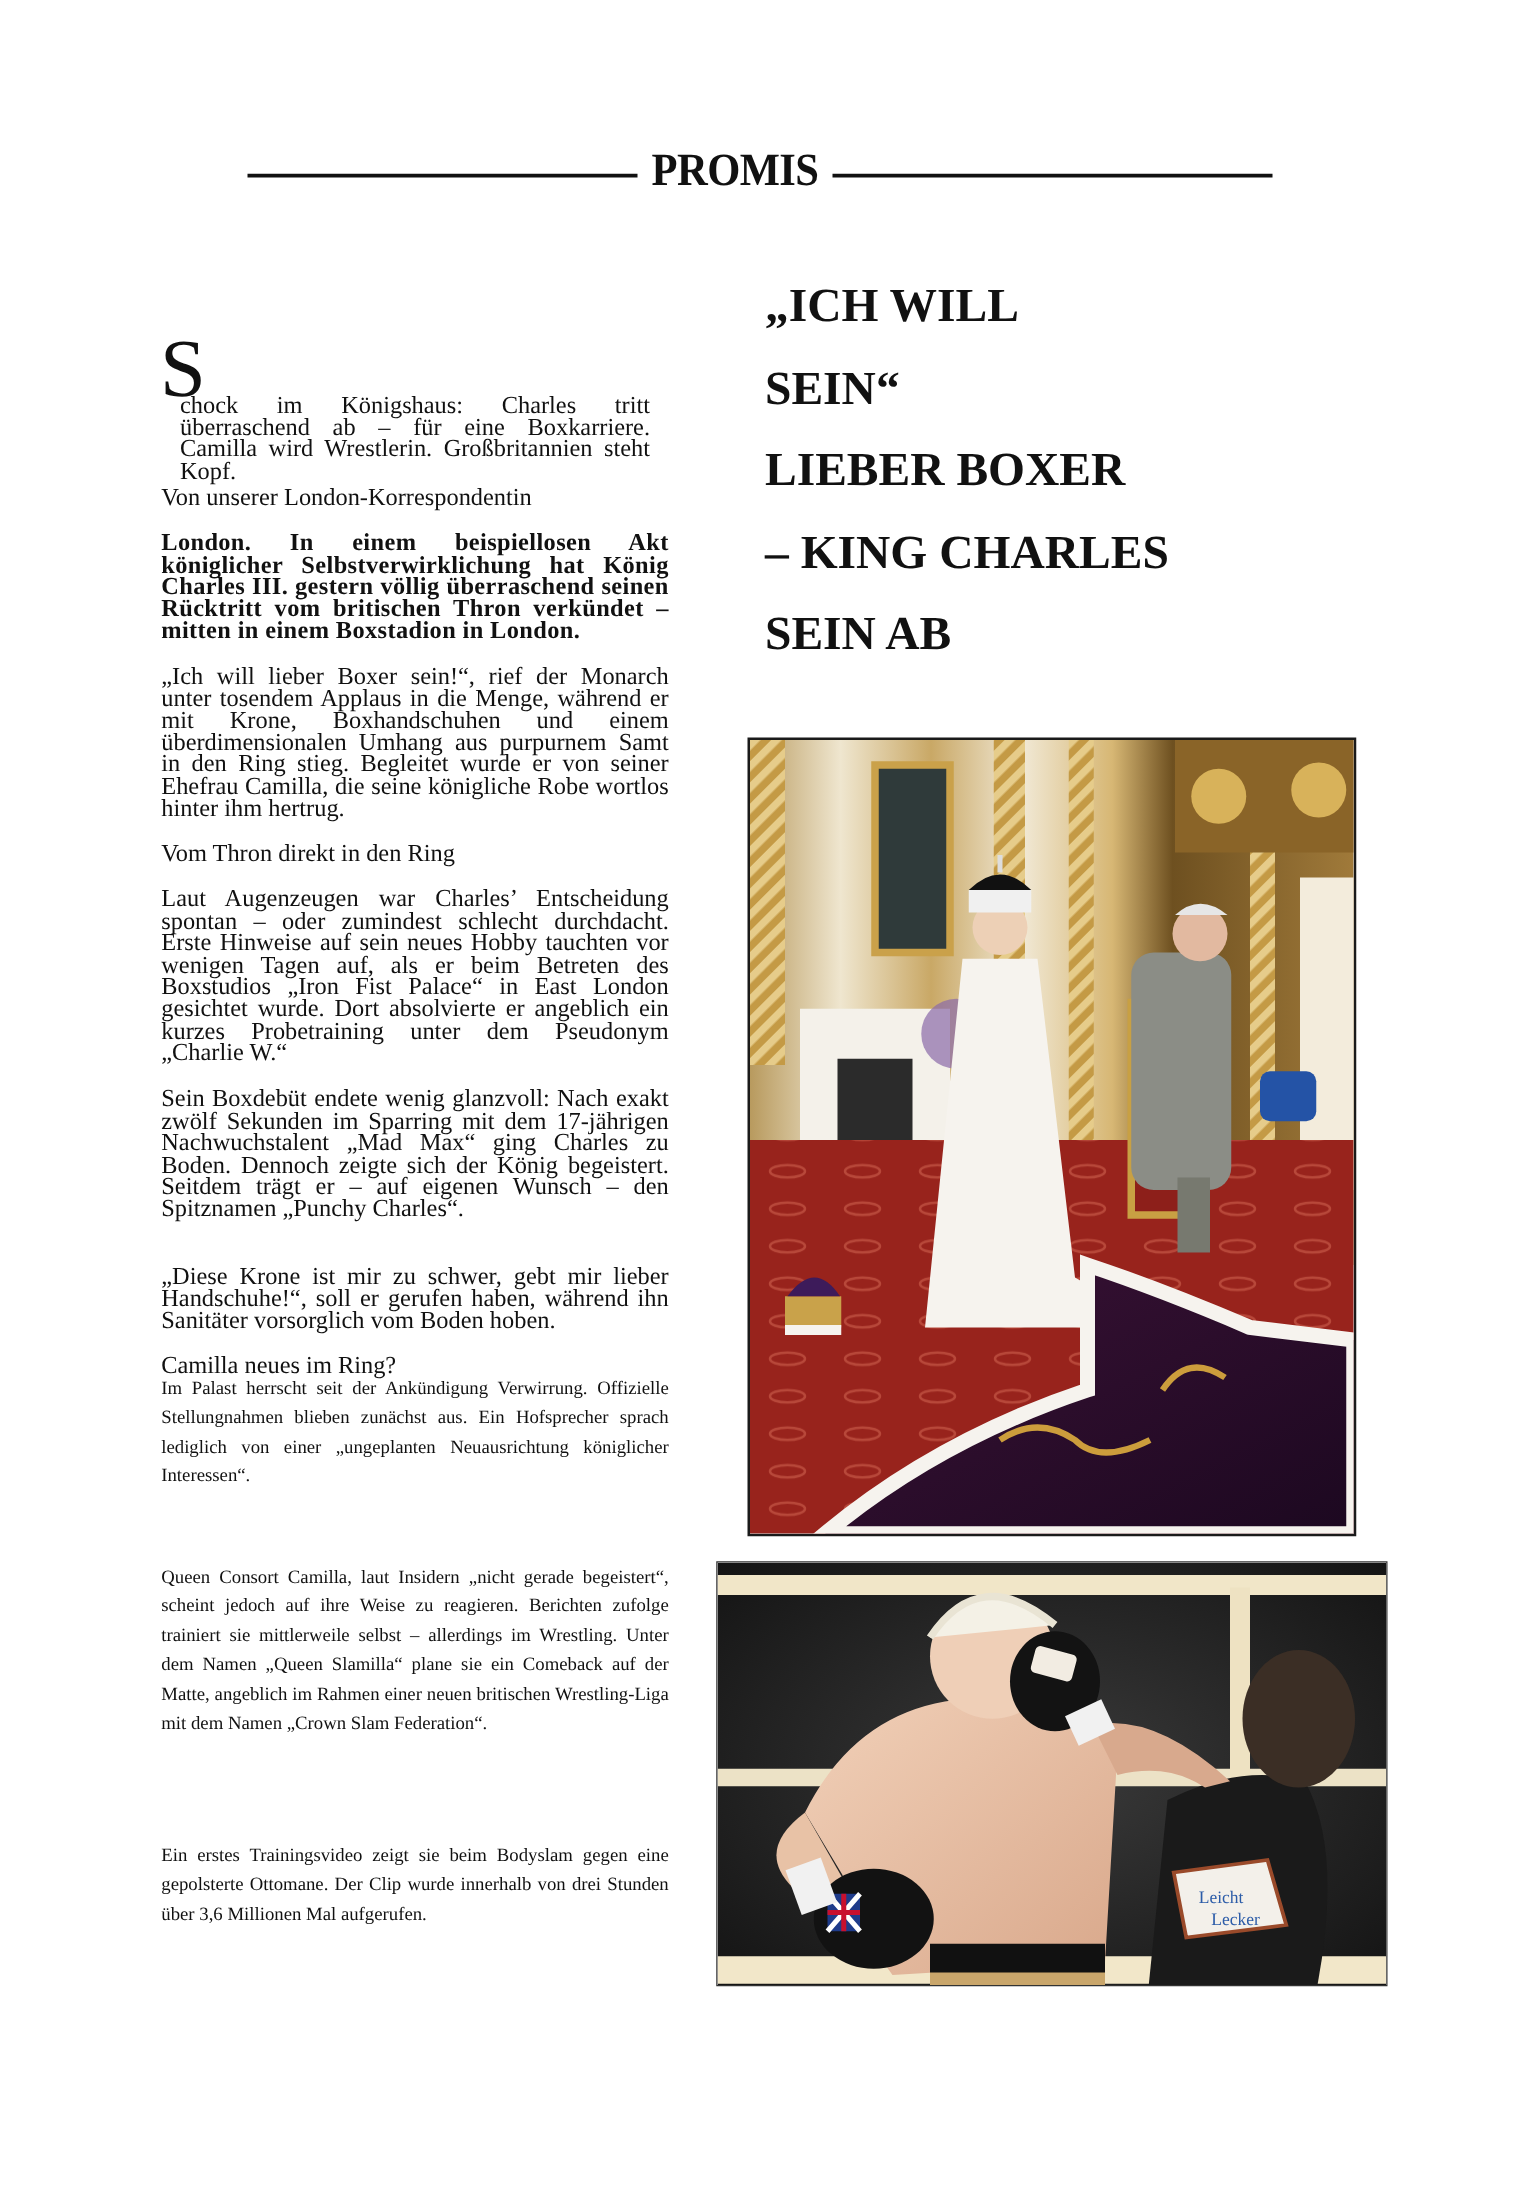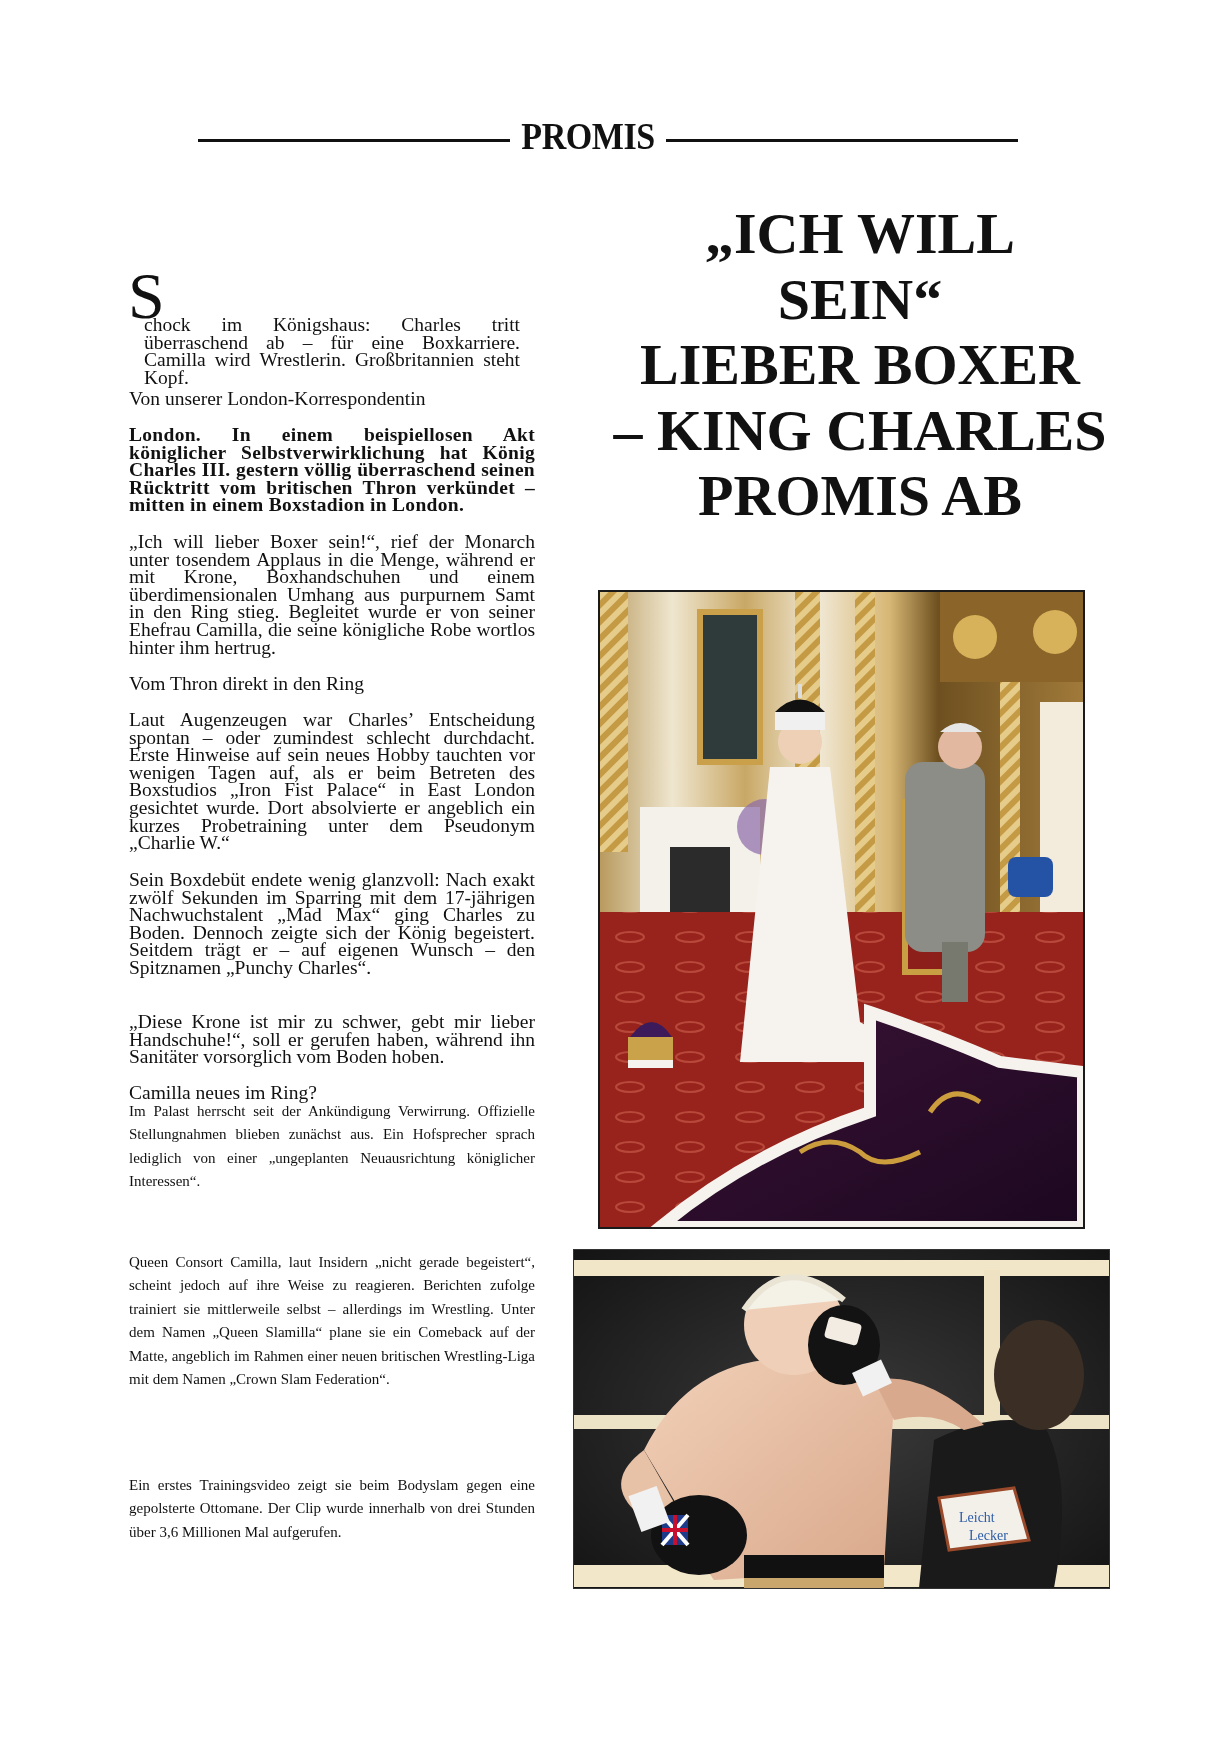"„ICH WILL" .headline { font-size: 58px -> 38px; margin: 0 -> 12px; text-align: center -> left }
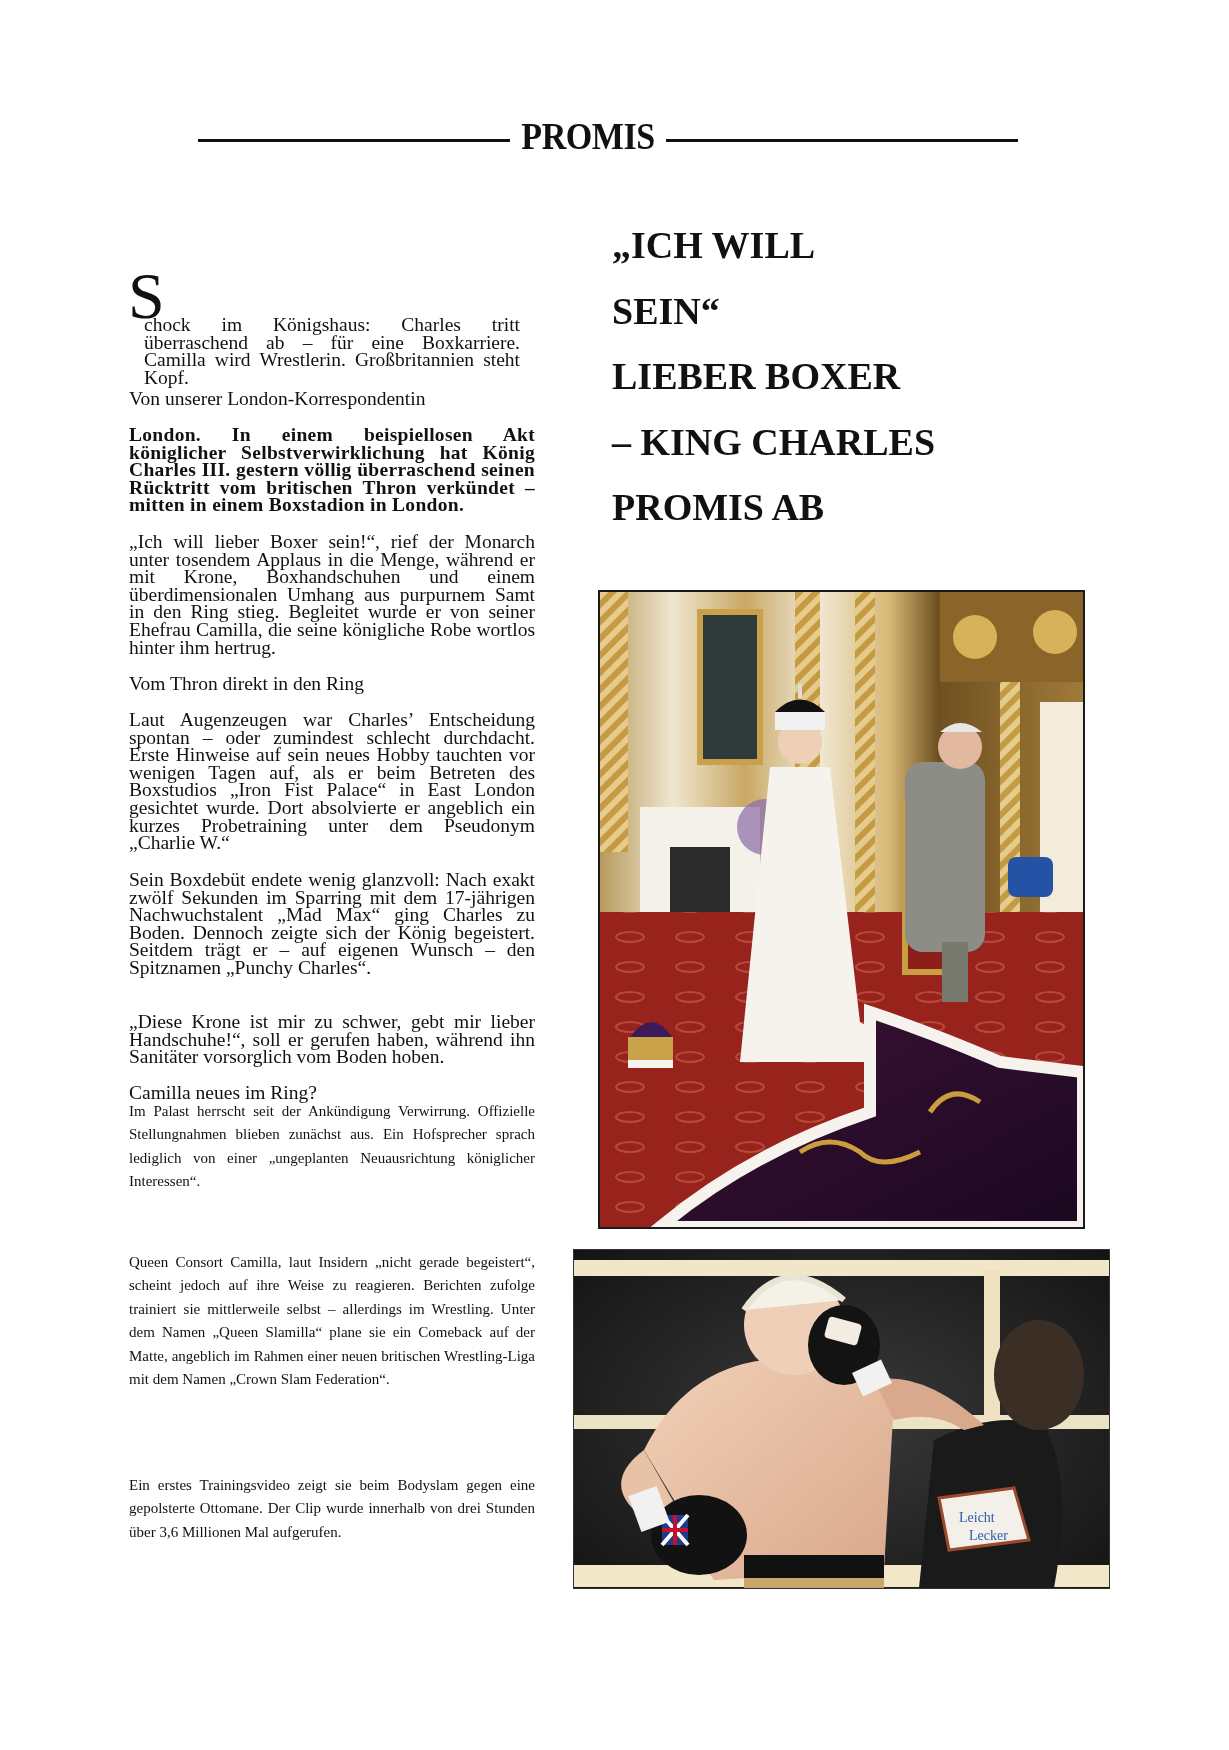"PROMIS AB" span { text: PROMIS -> SEIN }
